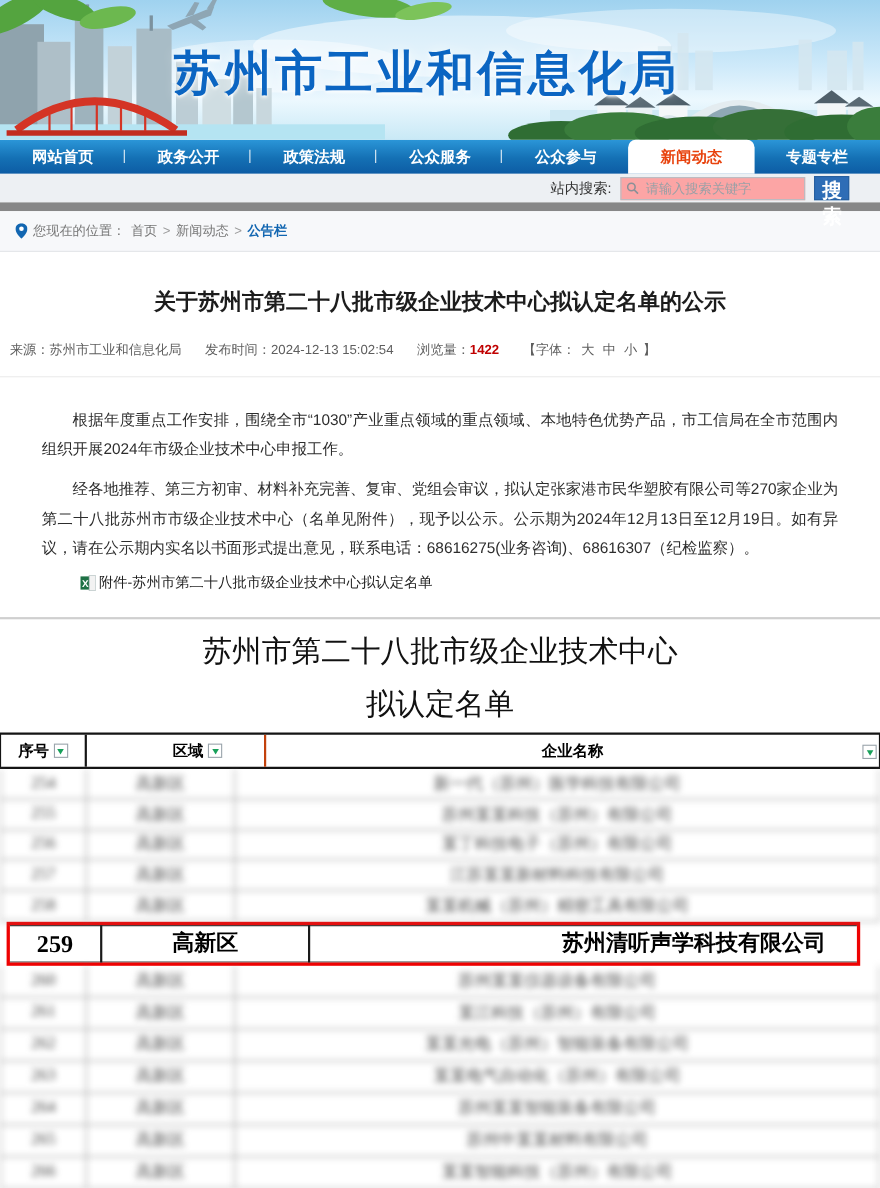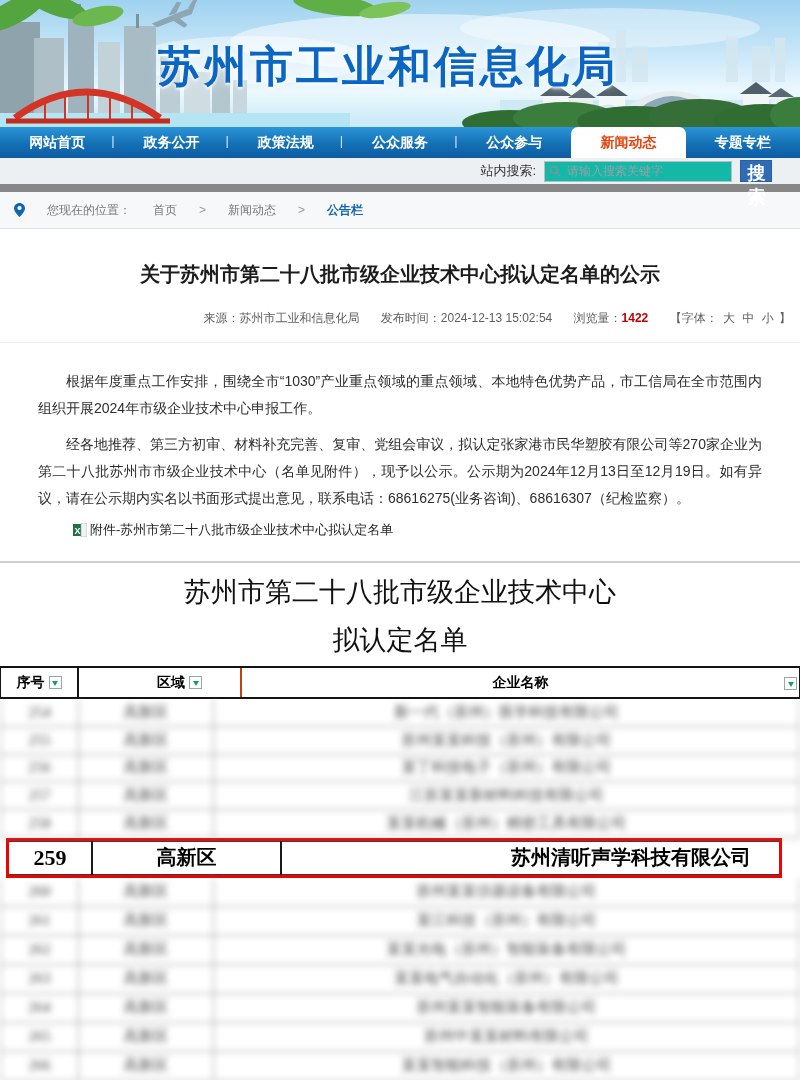"请输入搜索关键字" .search-box input { background: #14b8a6 -> #fca5a5; width: 188px -> 168px }
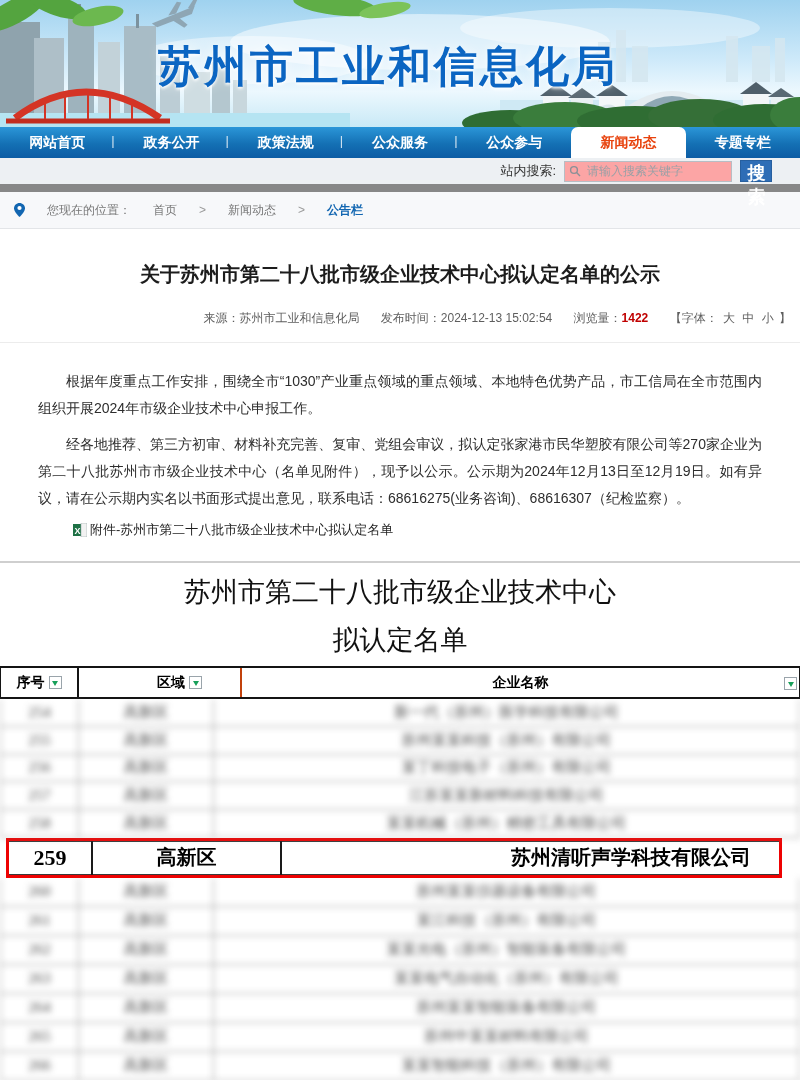"您现在的位置：" .breadcrumb { gap: 22px -> 5px }
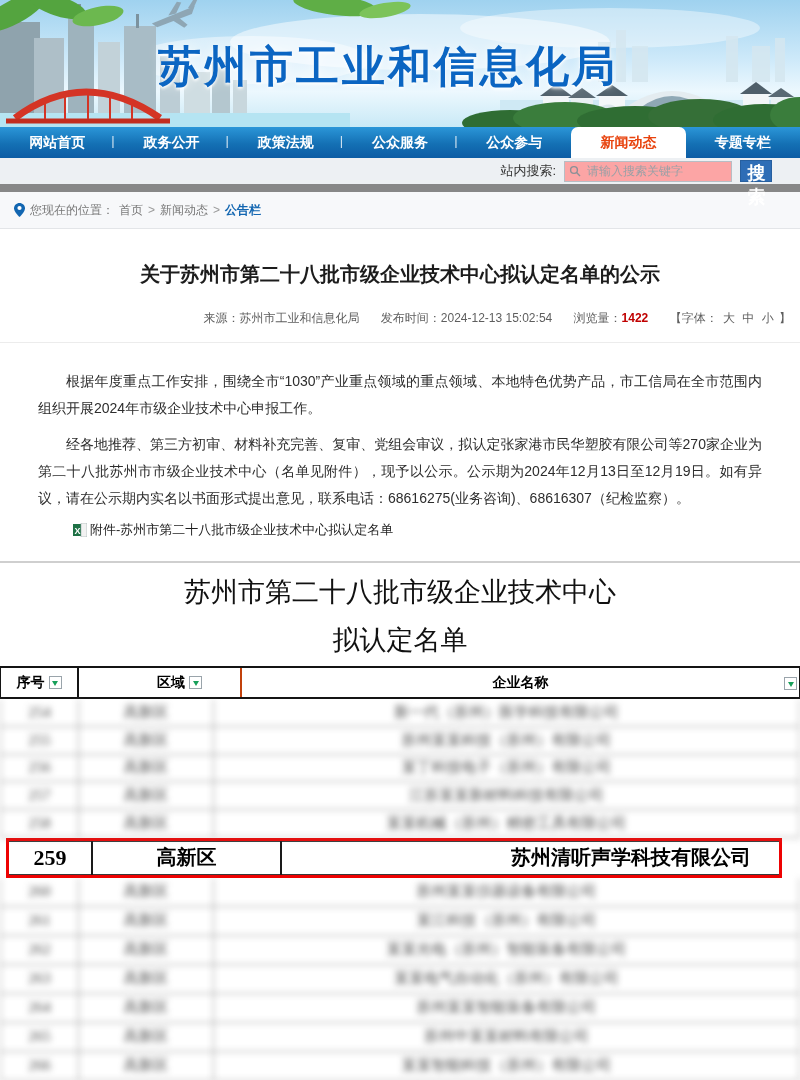"来源：苏州市工业和信息化局 发布时间：2024-12-13 15:02:54" .article-meta { text-align: right -> left }
